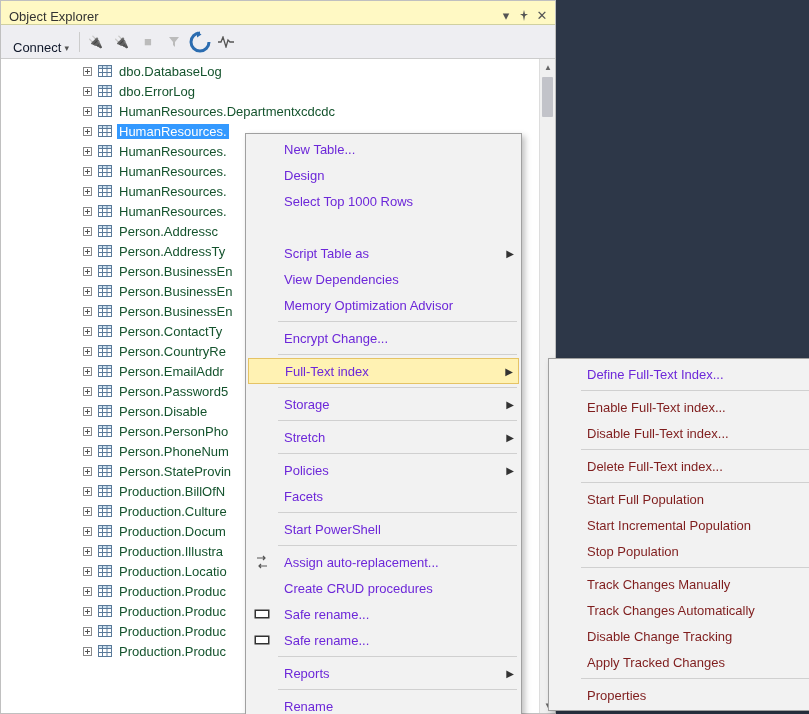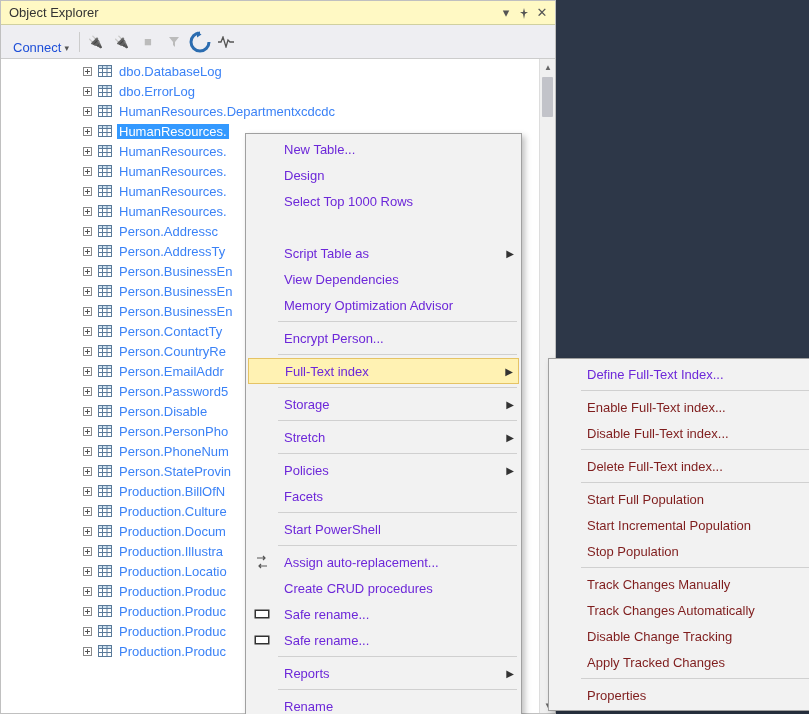"Object Explorer" .panel-header { align-items: center -> flex-end; padding: 8px 4px -> 0 4px }
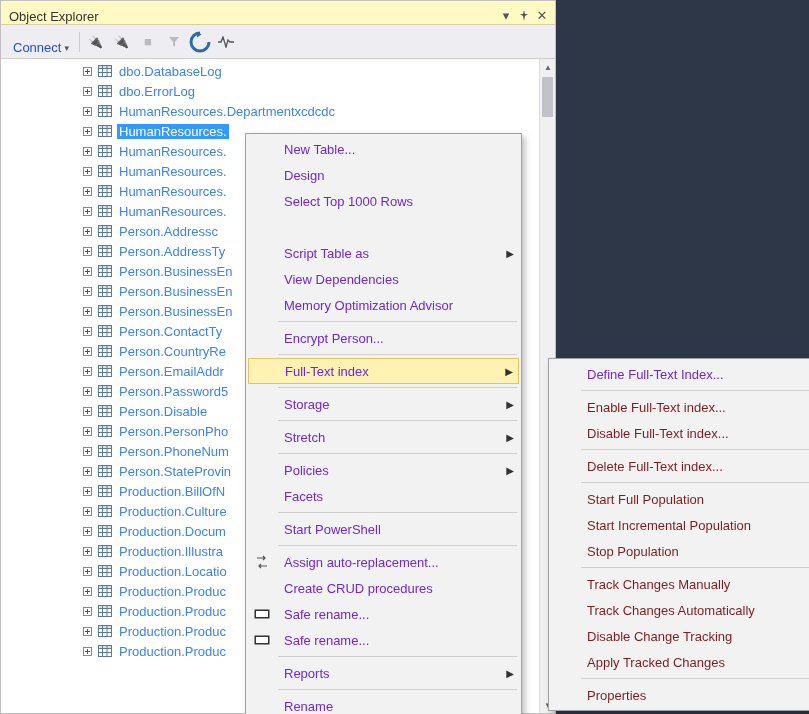"Connect" .tb-connect { color: #1d4ed8 -> #0f172a }
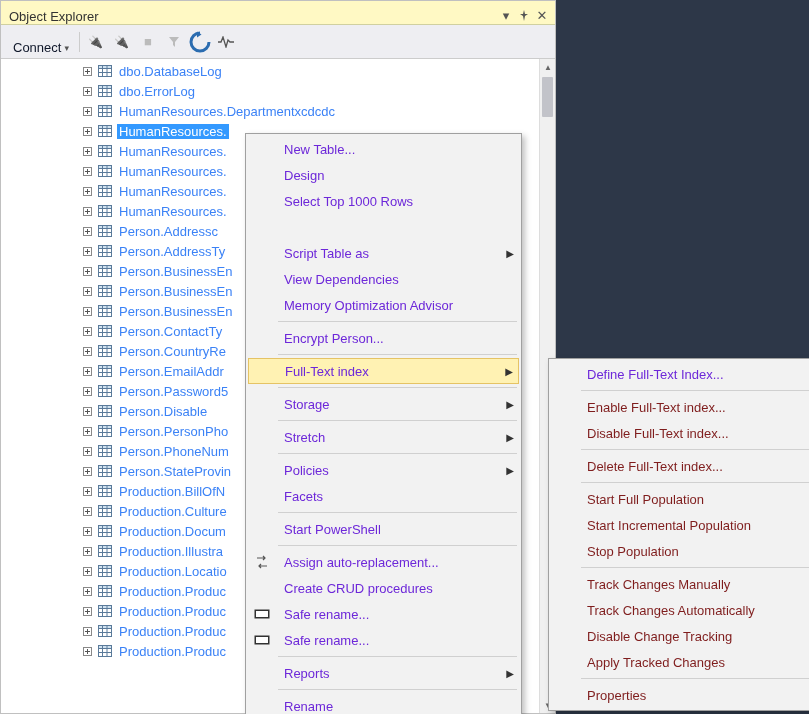"dbo.DatabaseLog" .tree-item .label { color: #3b82f6 -> #14532d }
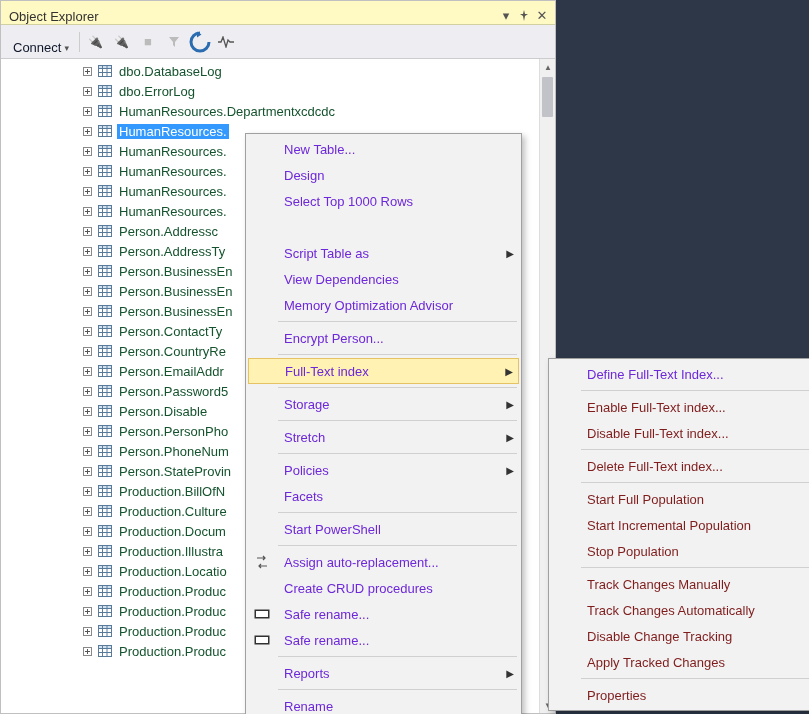"Encrypt Person..." span.cm-label { text: Person -> Change }
